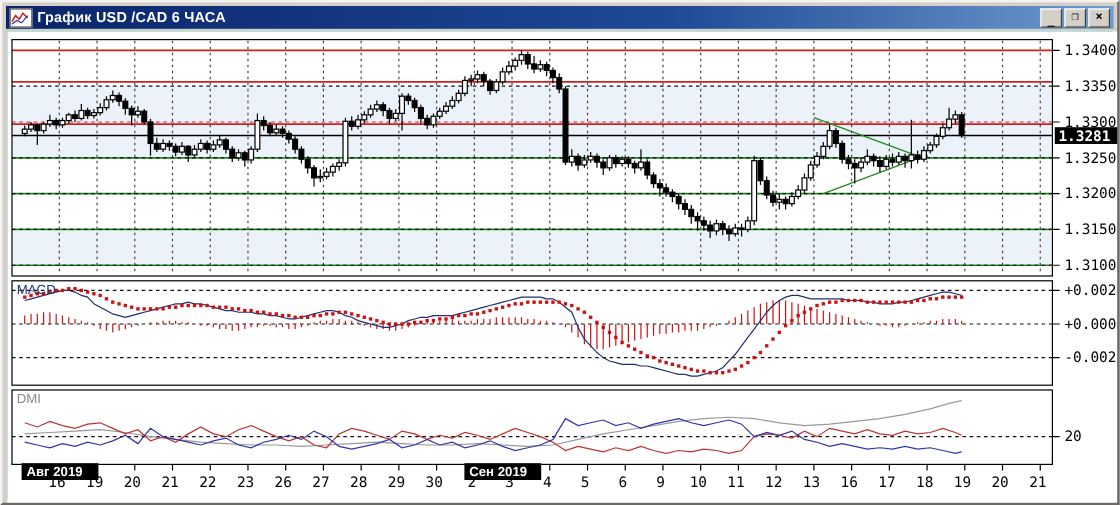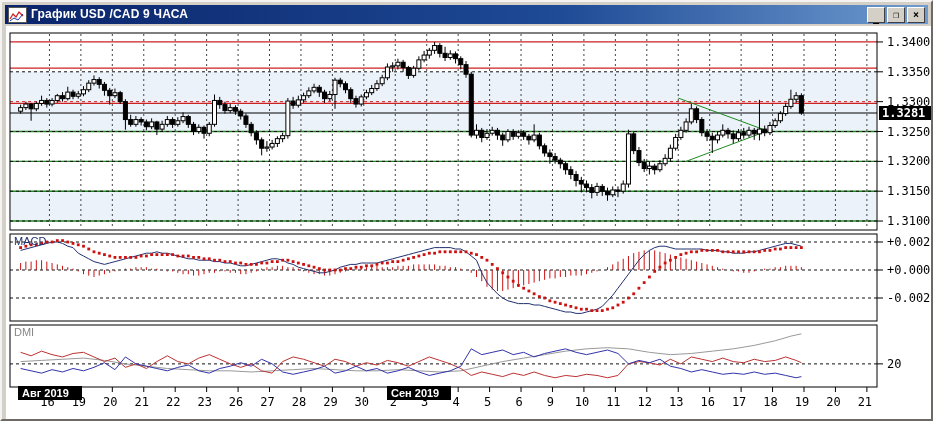"График USD /CAD 9 ЧАСА" span.title { text: 9 -> 6 }
